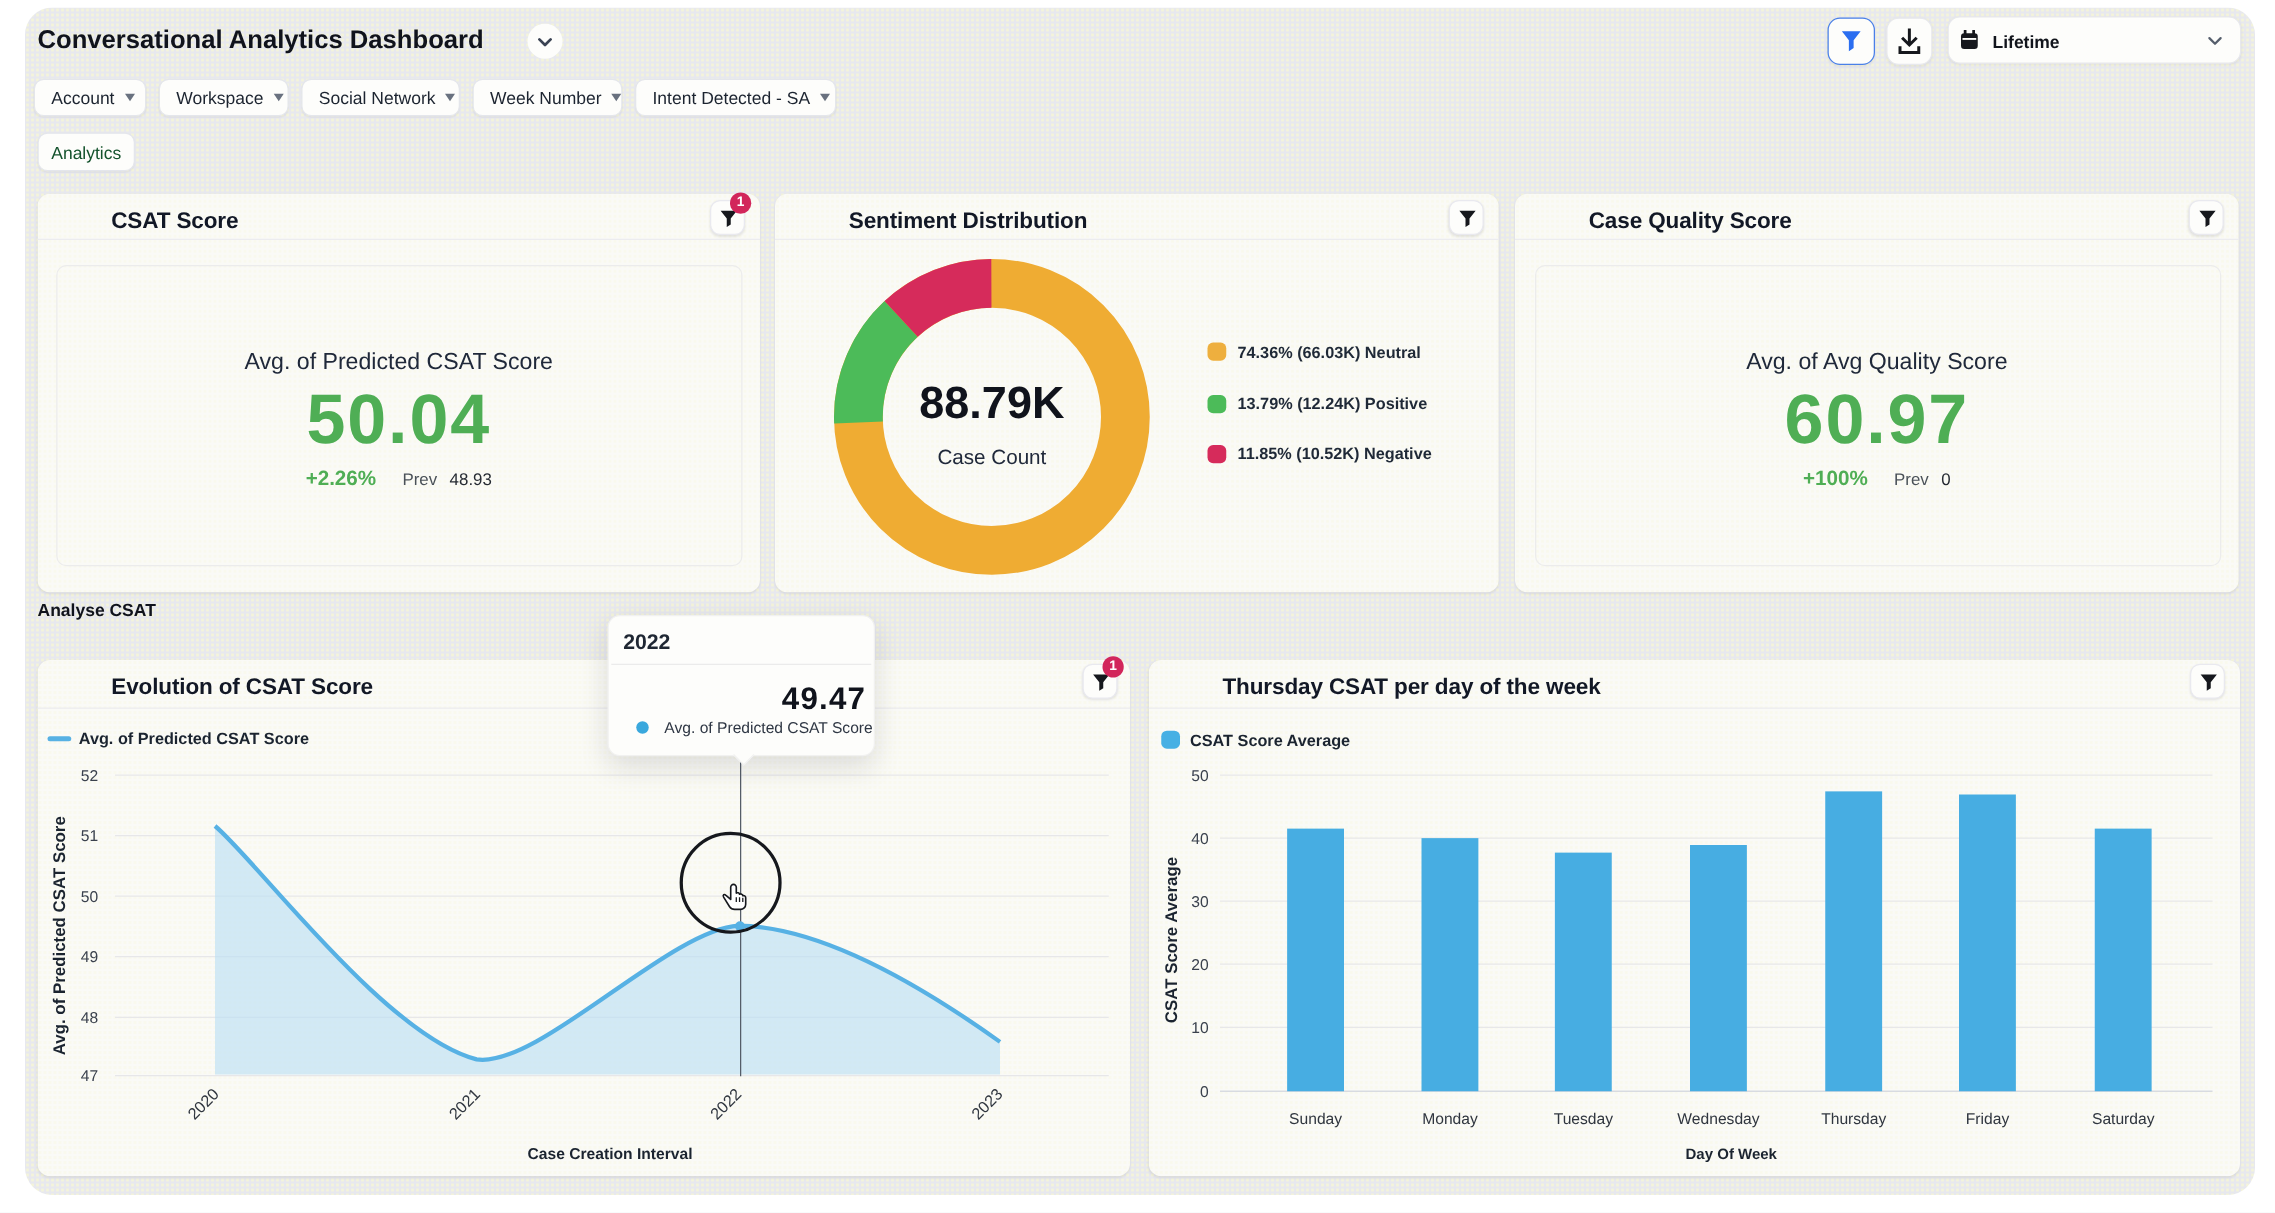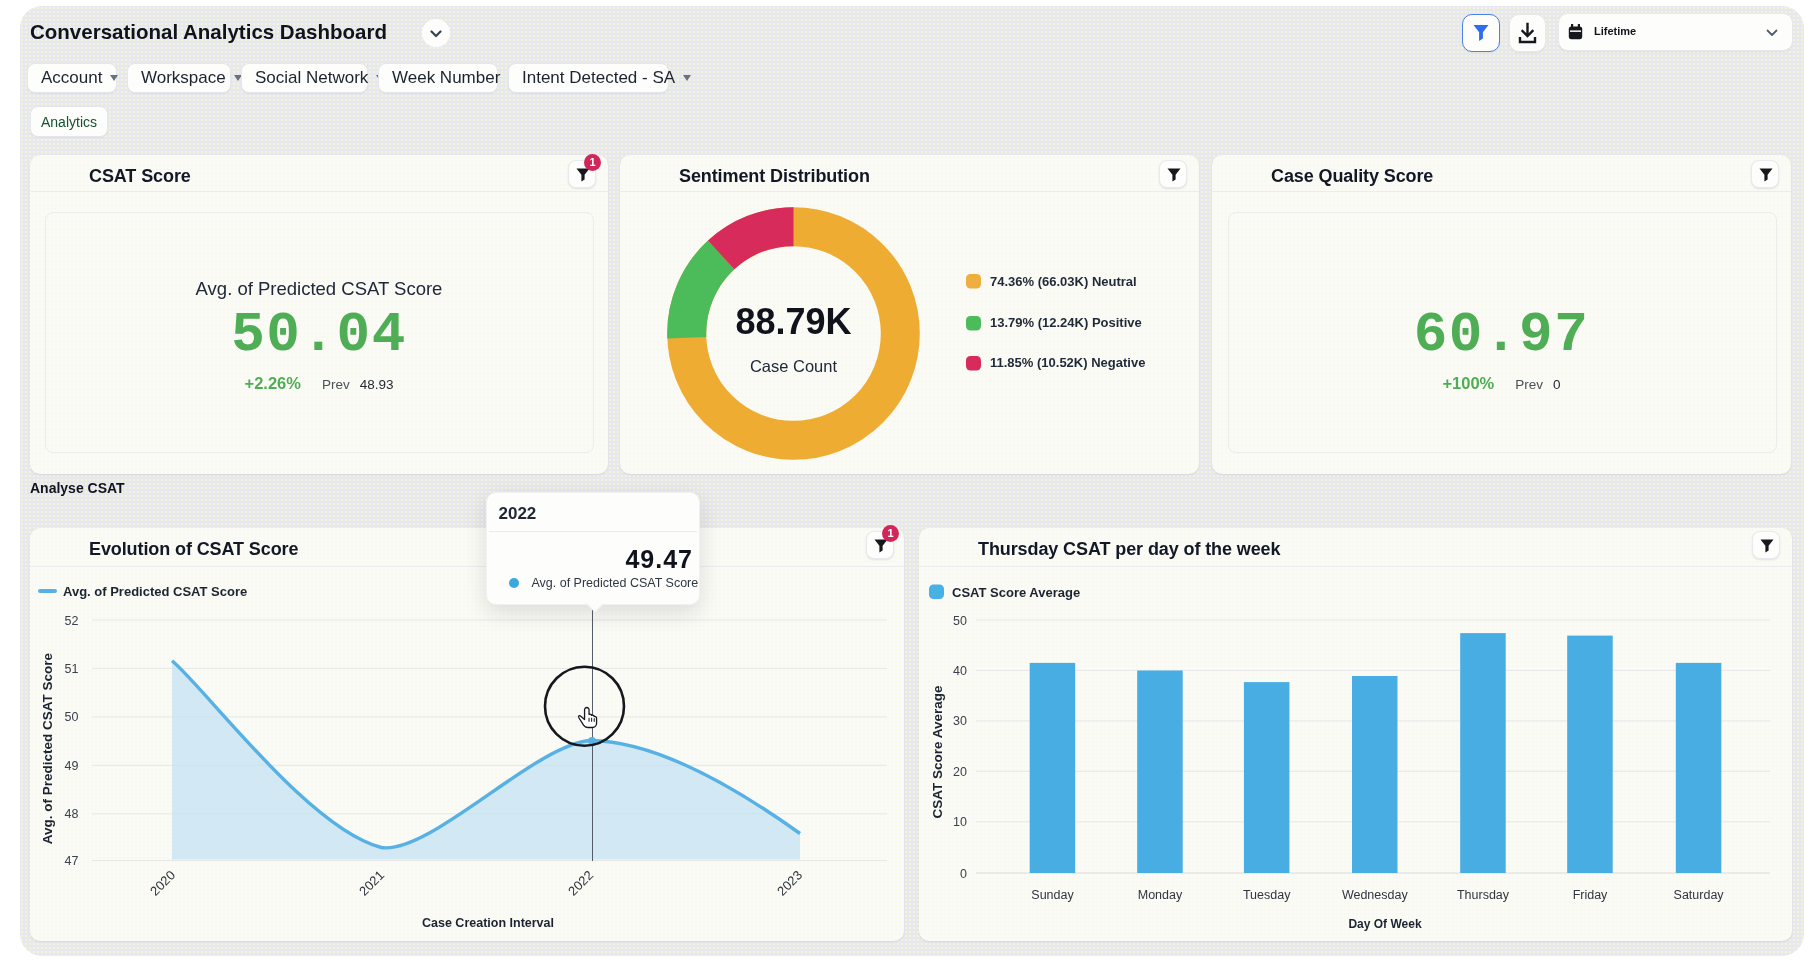"Lifetime" span { font-size: 11px -> 14px }
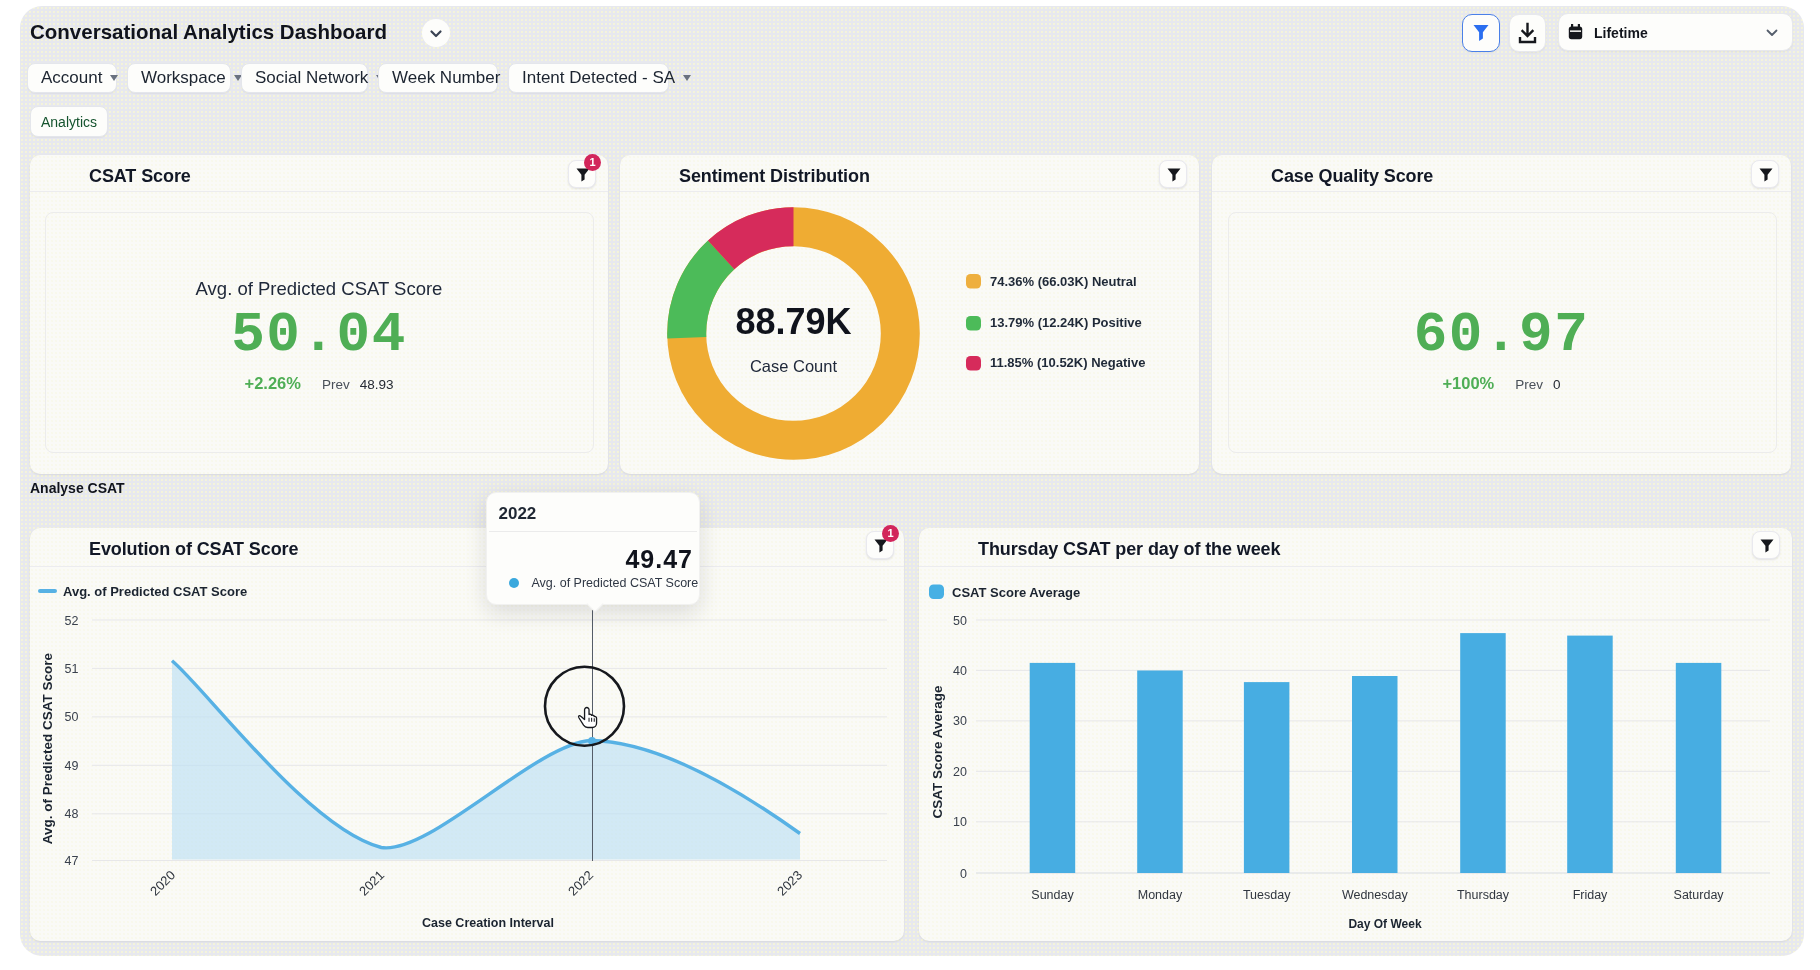"Account" .chip { font-size: 17px -> 14px }
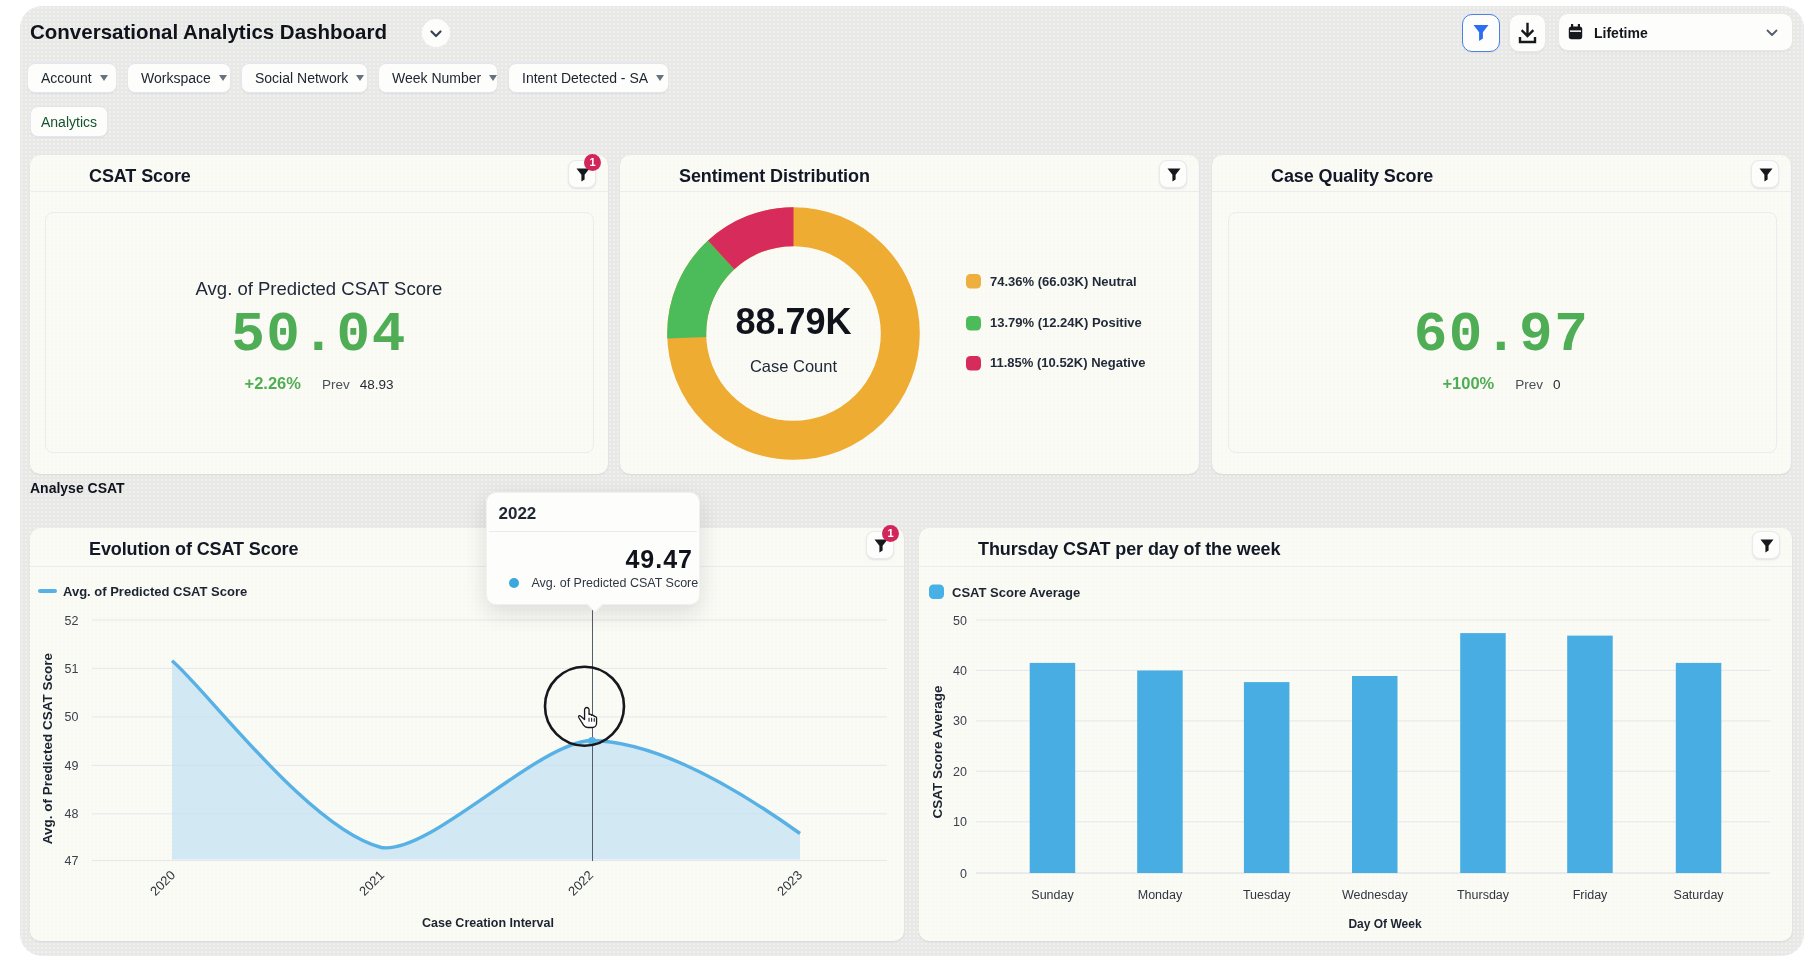"Avg. of Avg Quality Score" div.kpi-label { html: none -> <div>Avg. of Avg Quality Score</div> }
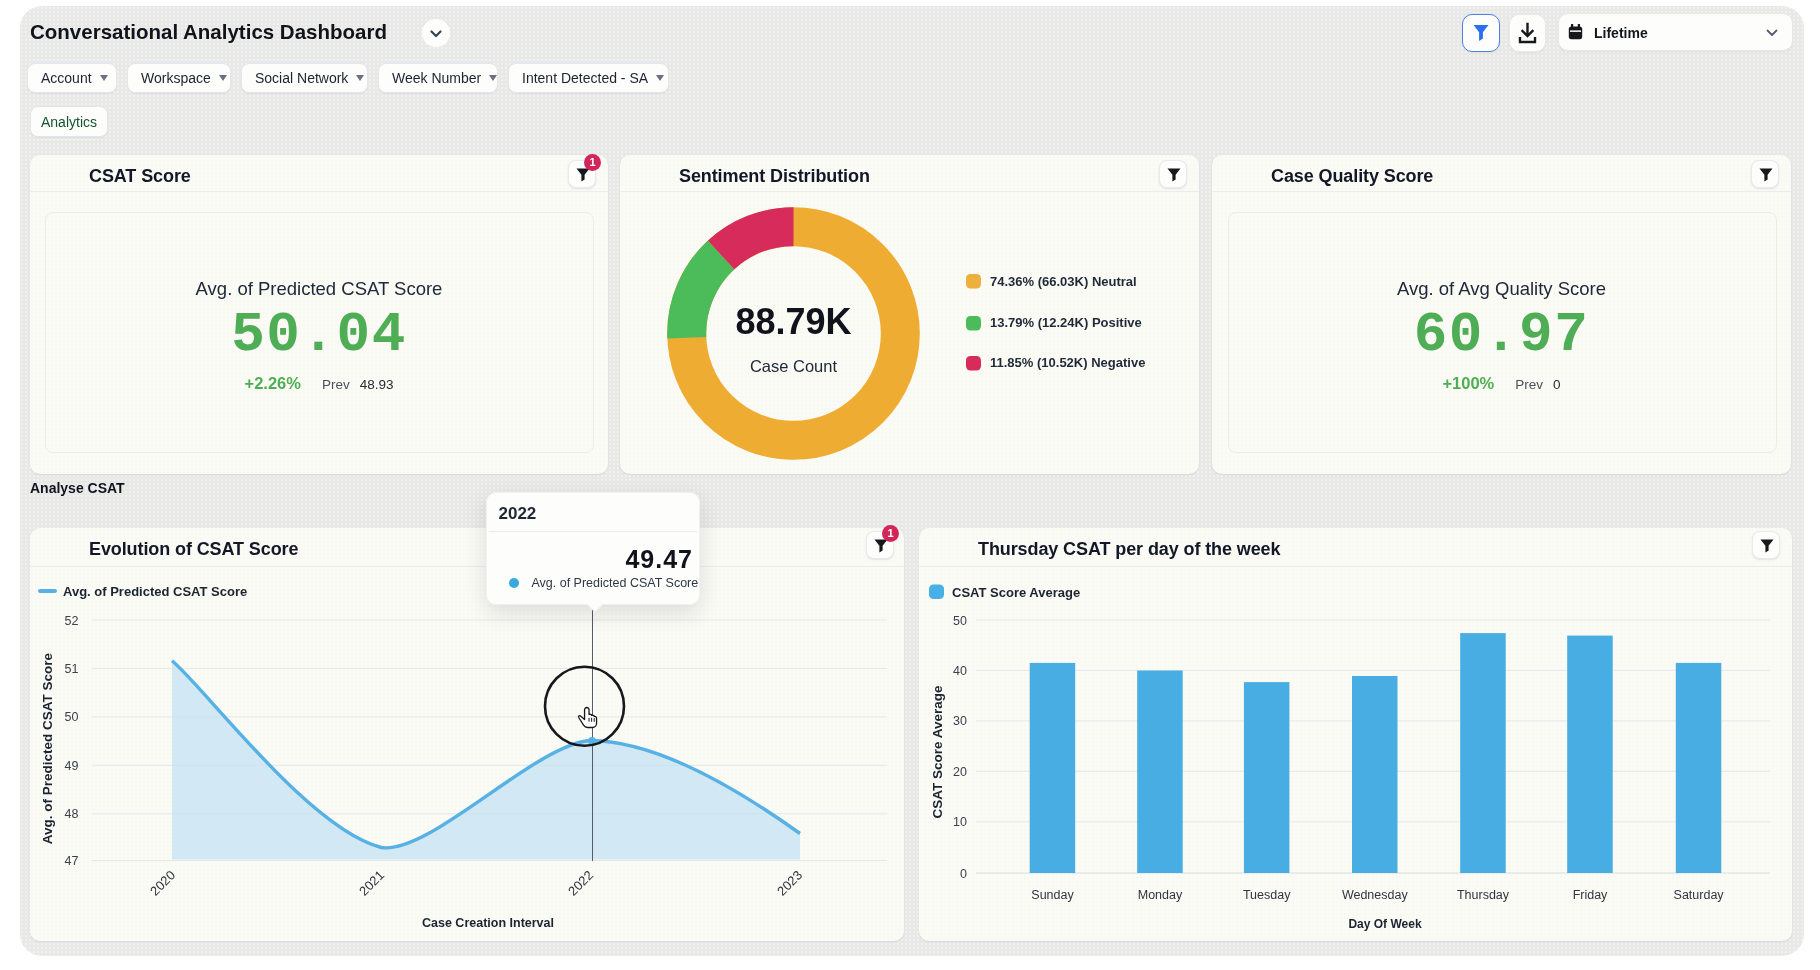"50.04" .kpi-num { font-family: Liberation Mono, monospace -> none }
